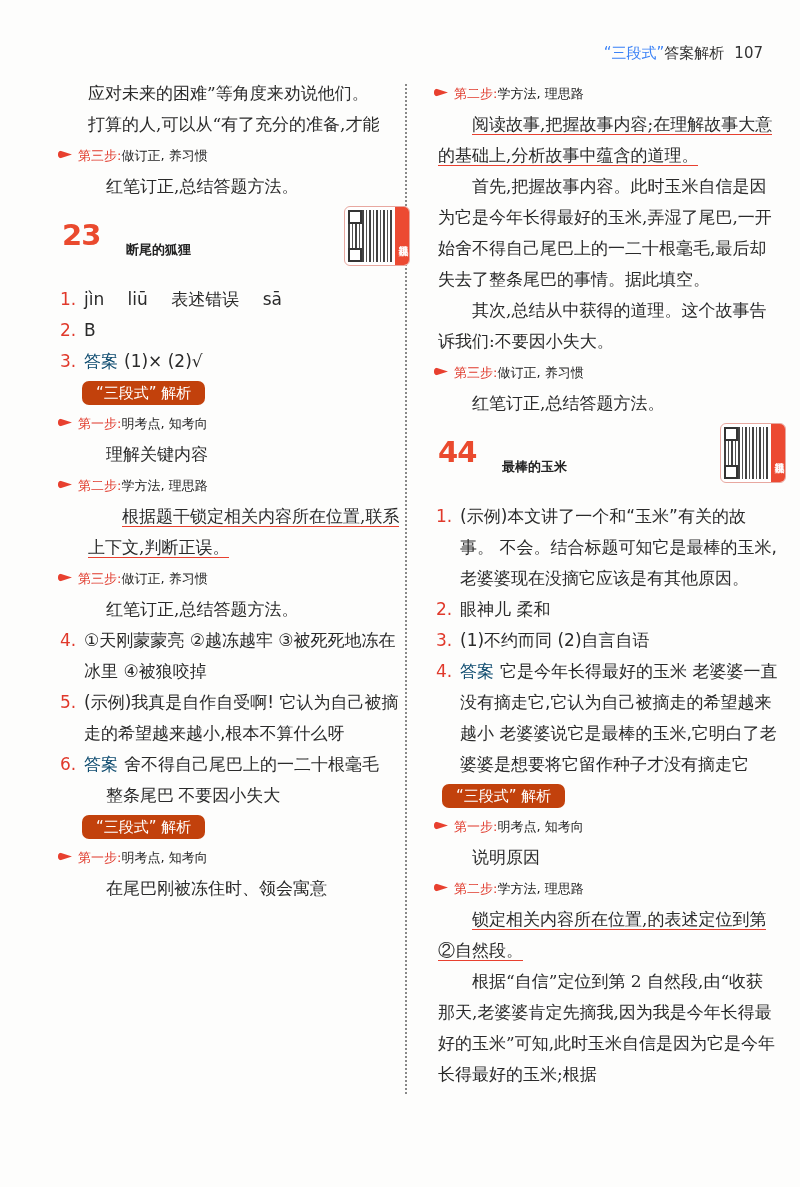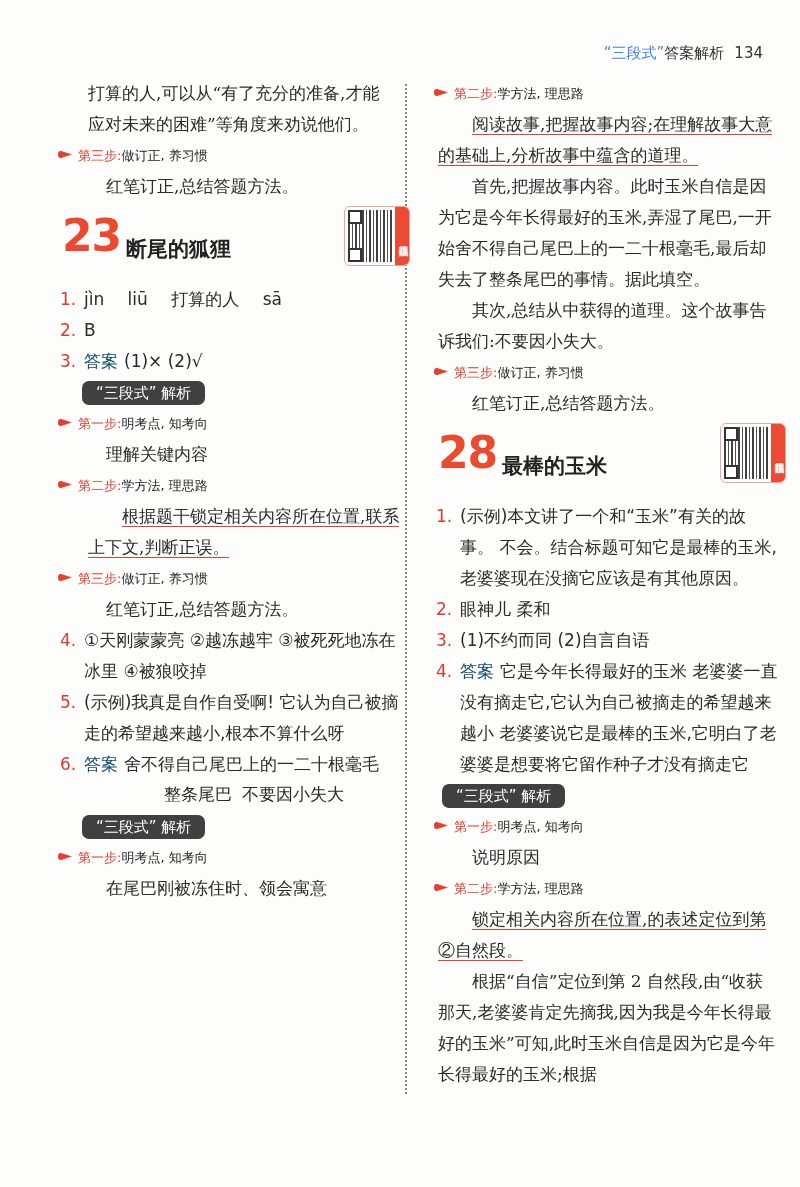"134" span.pnum { text: 134 -> 107 }
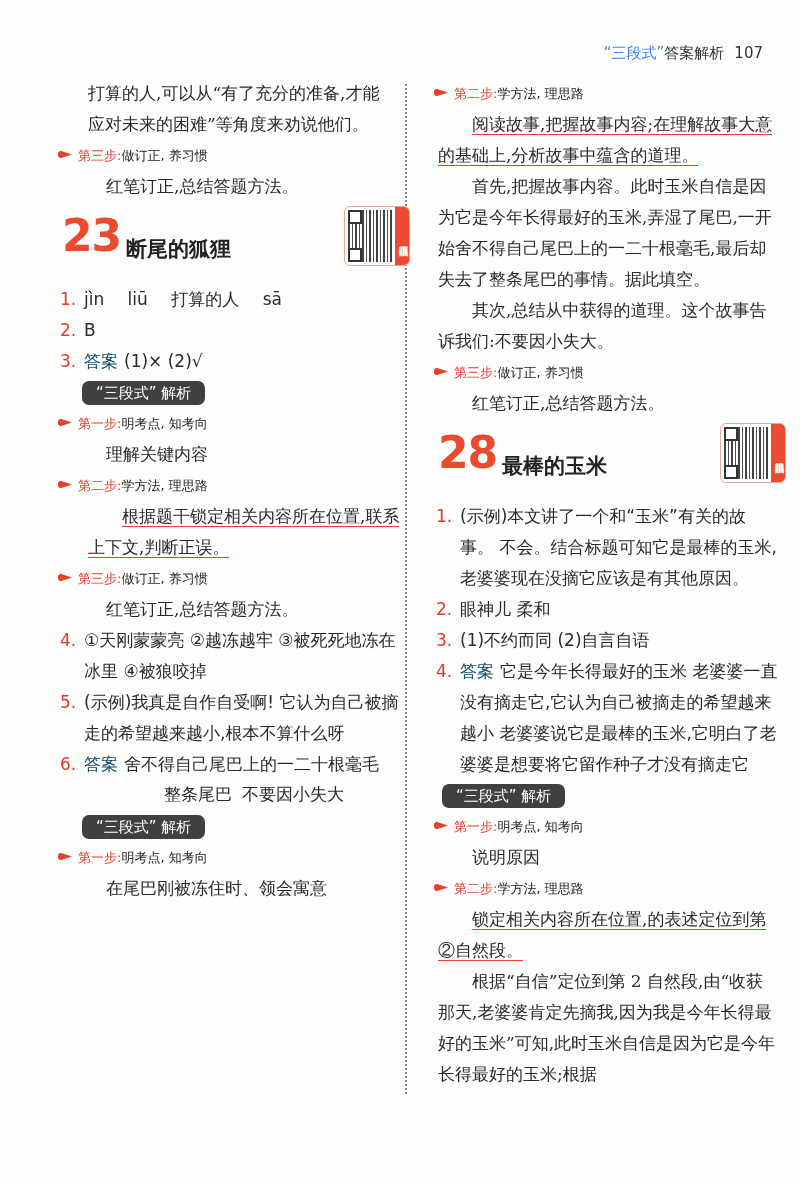"打算的人,可以从“有了充分的准备,才能" p.p { order: before "应对未来的困难”等角度来劝说他们。" -> after "应对未来的困难”等角度来劝说他们。" }
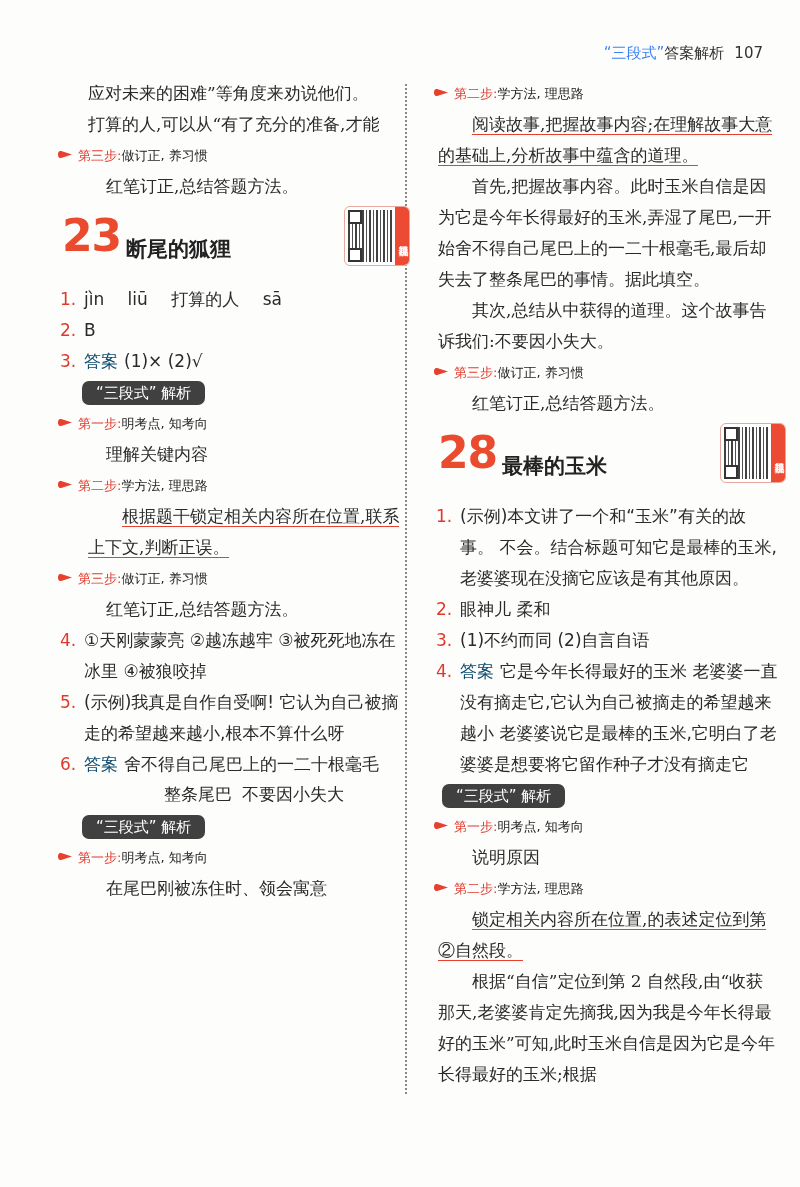"23" .lesson .num { font-size: 44px -> 29px }
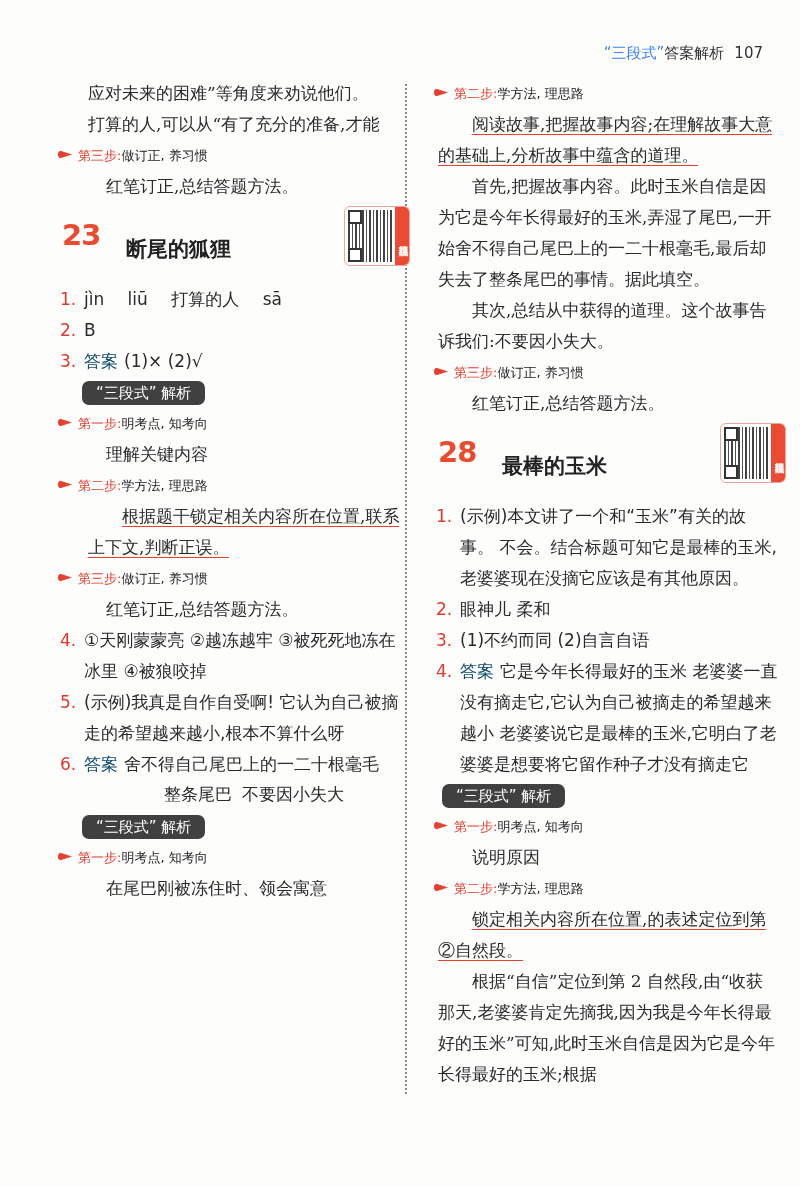"断尾的狐狸" .lesson .title { font-size: 21px -> 13px }
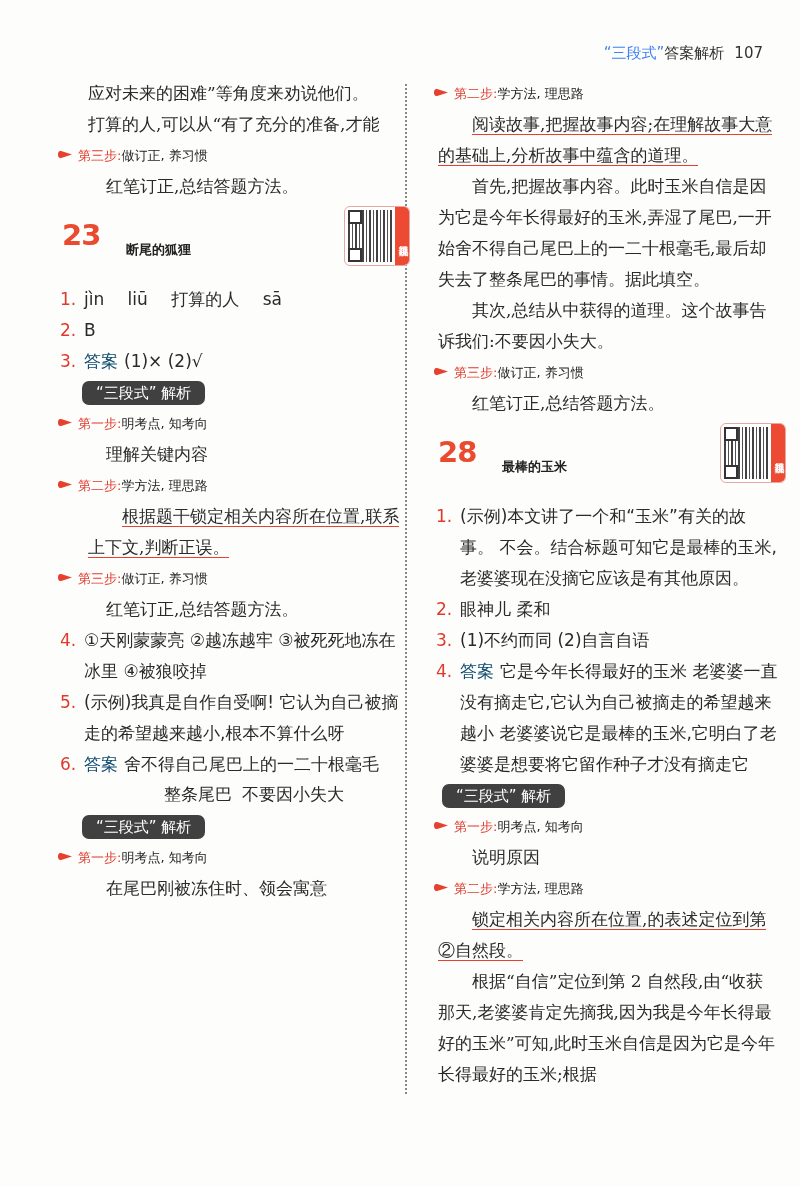"jìn liū 打算的人 sā" span.pinyin { text: 打算的人 -> 表述错误 }
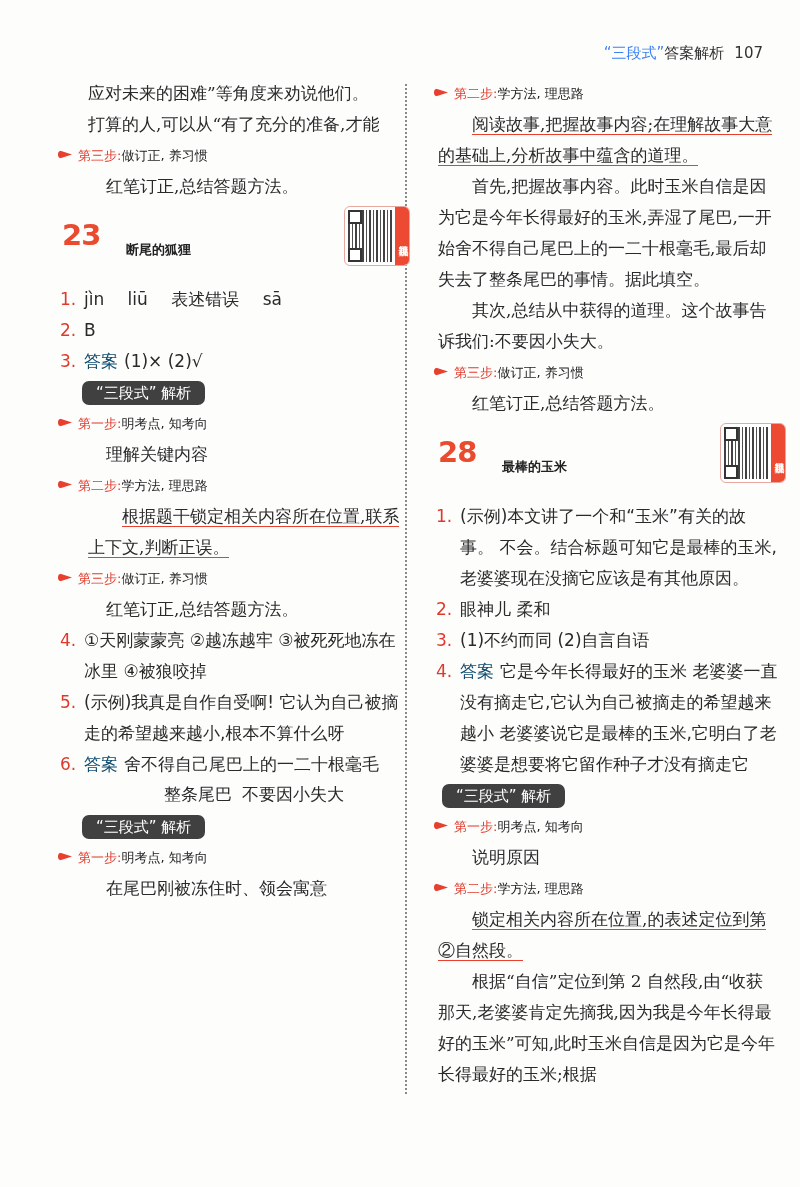"“三段式” 解析" .badge { background: #404040 -> #c2410c }
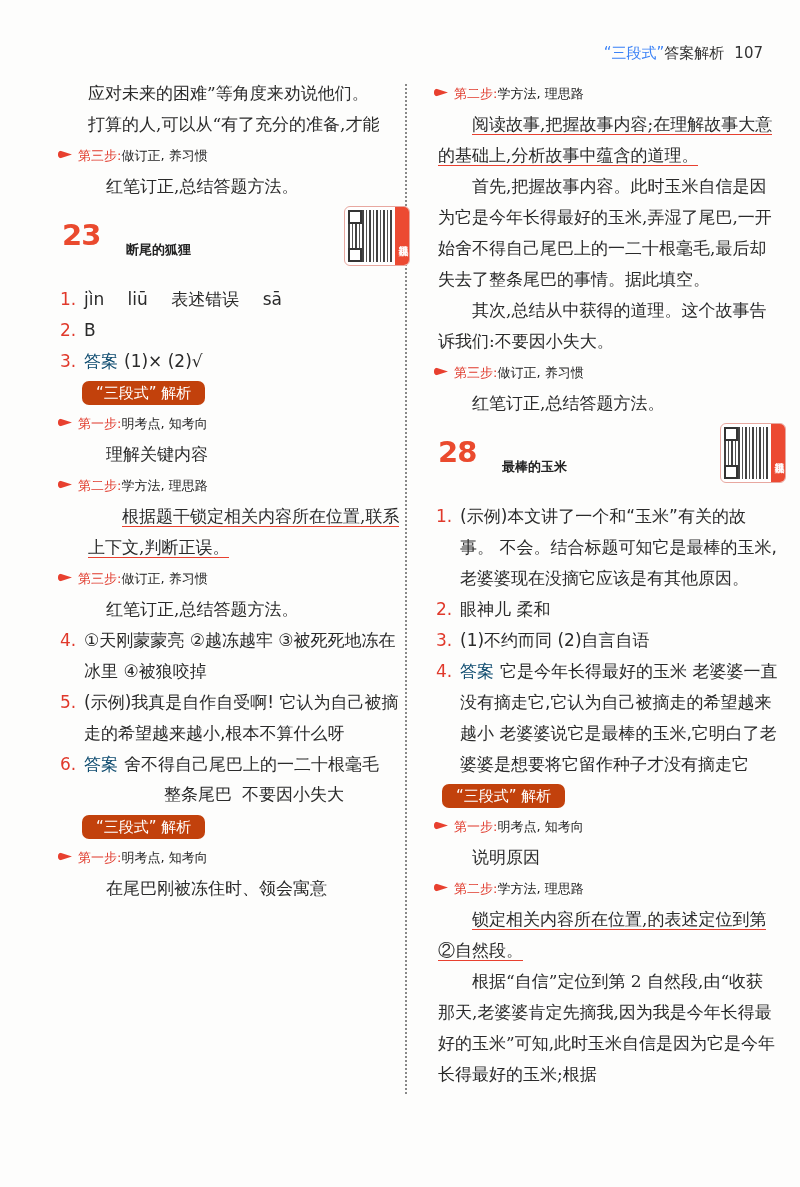"28" span.num { text: 28 -> 44 }
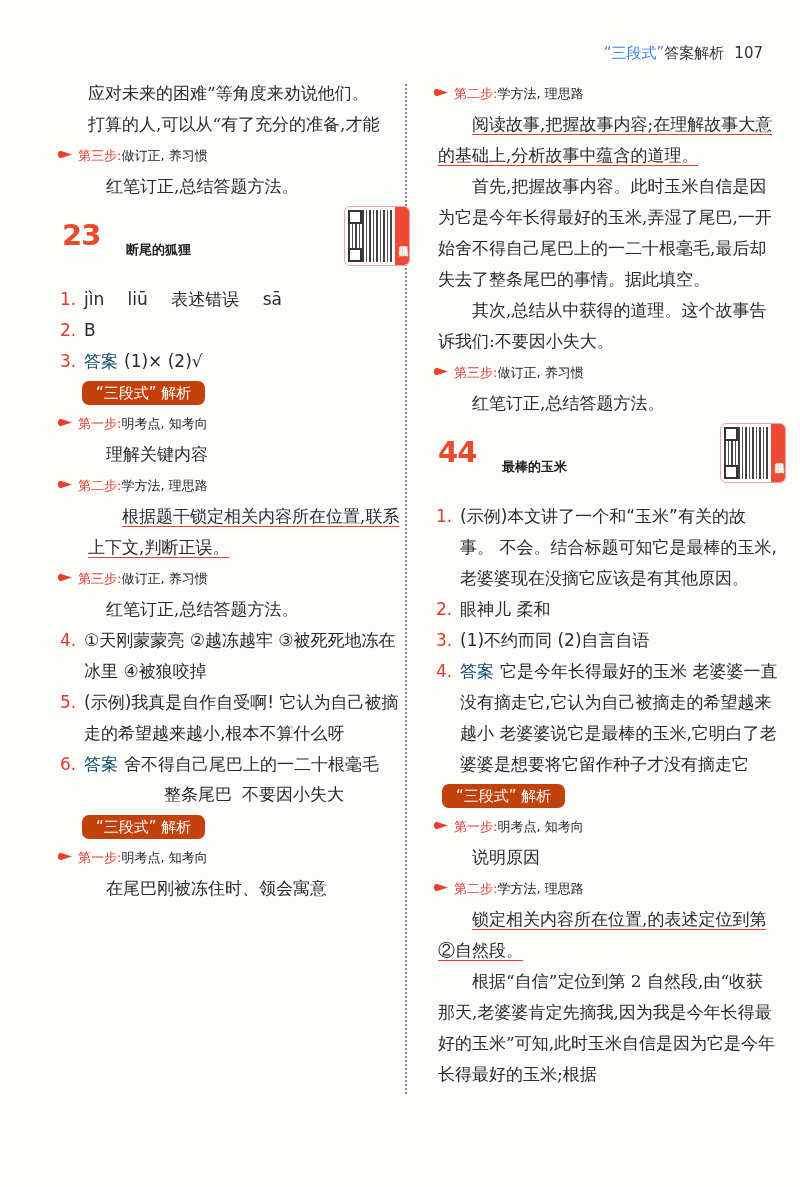"整条尾巴 不要因小失大" p.p { font-family: Liberation Mono, monospace -> Liberation Serif, serif; text-align: center -> none }
